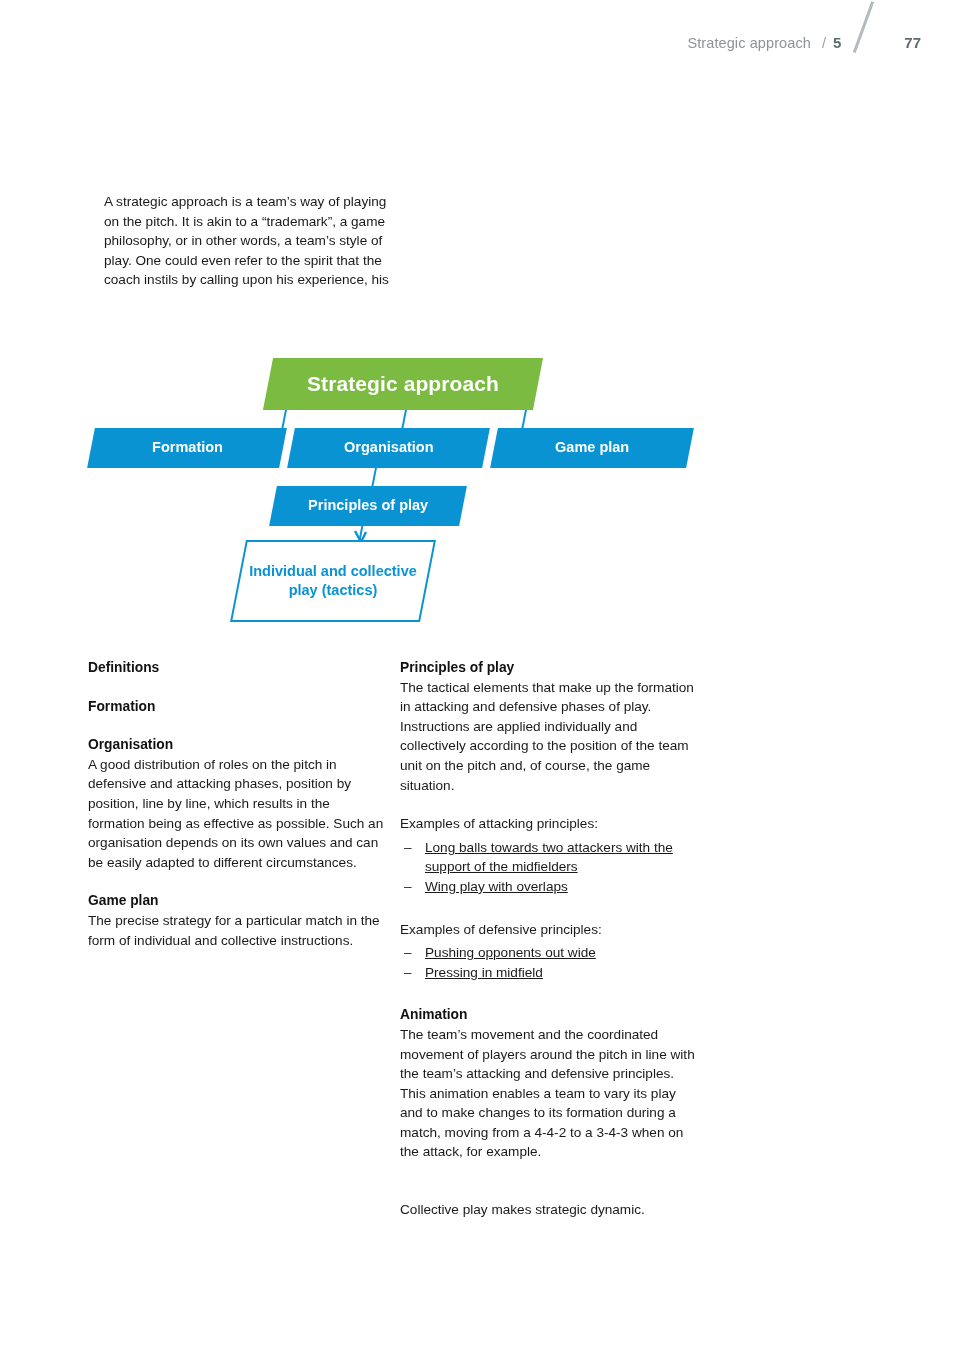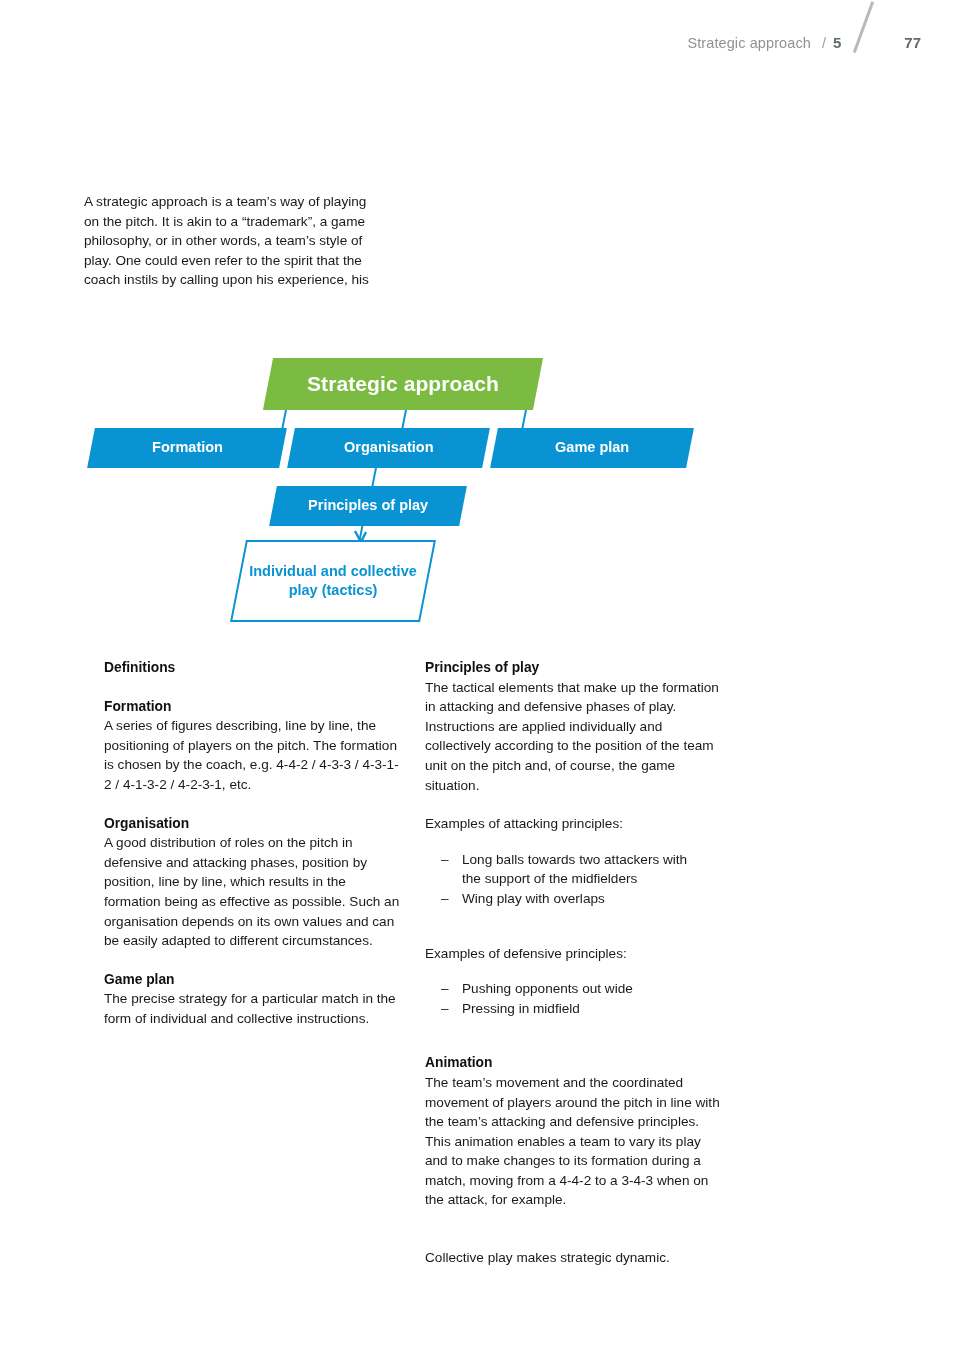"A strategic approach is a" .intro { left: 84px -> 104px }
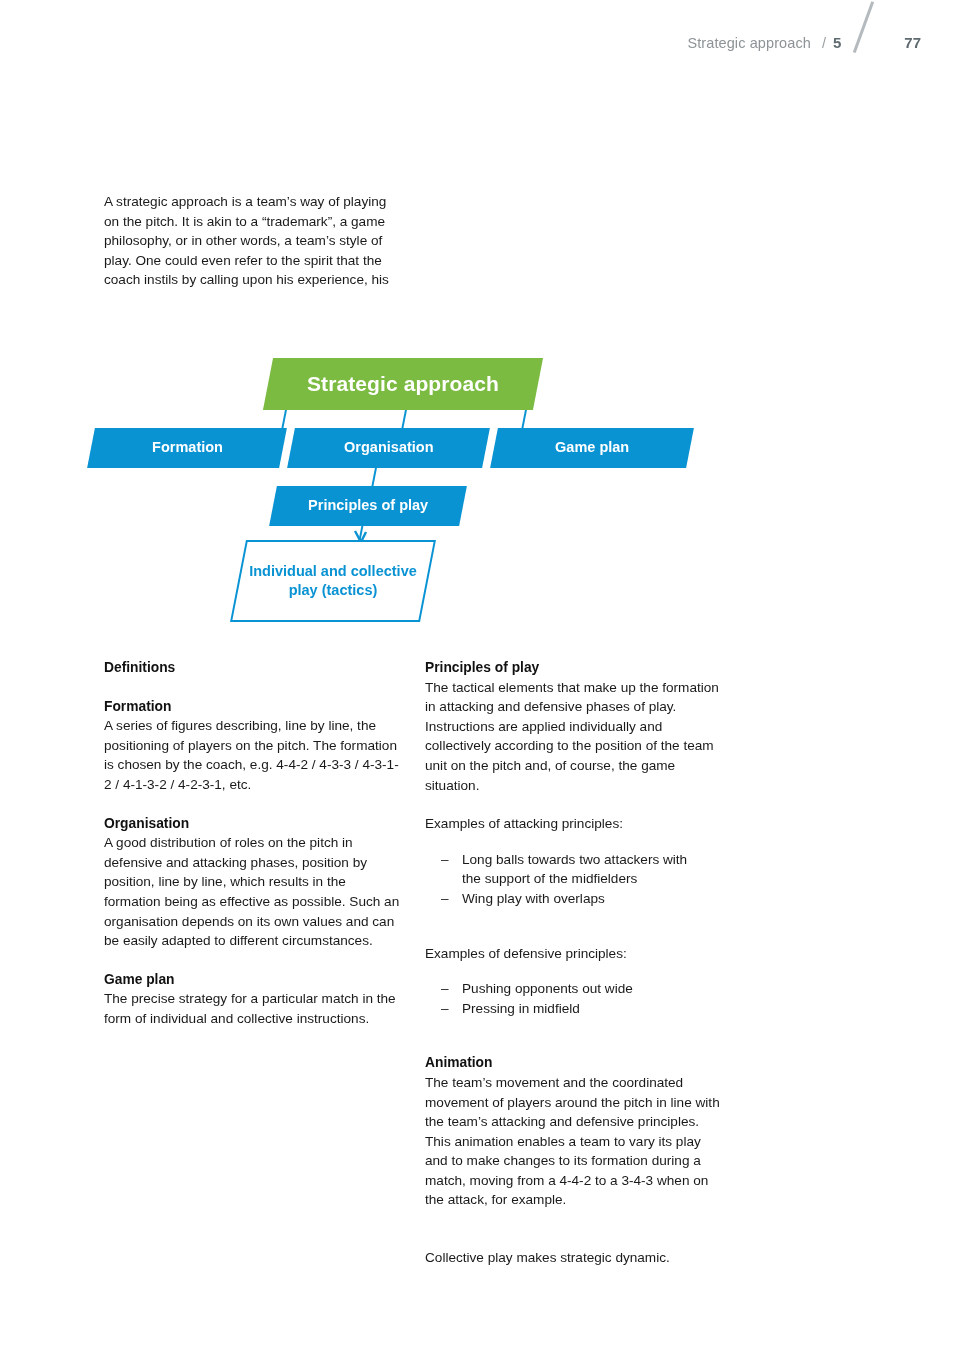"Definitions" .content { gap: 24px -> 15px; left: 104px -> 88px }
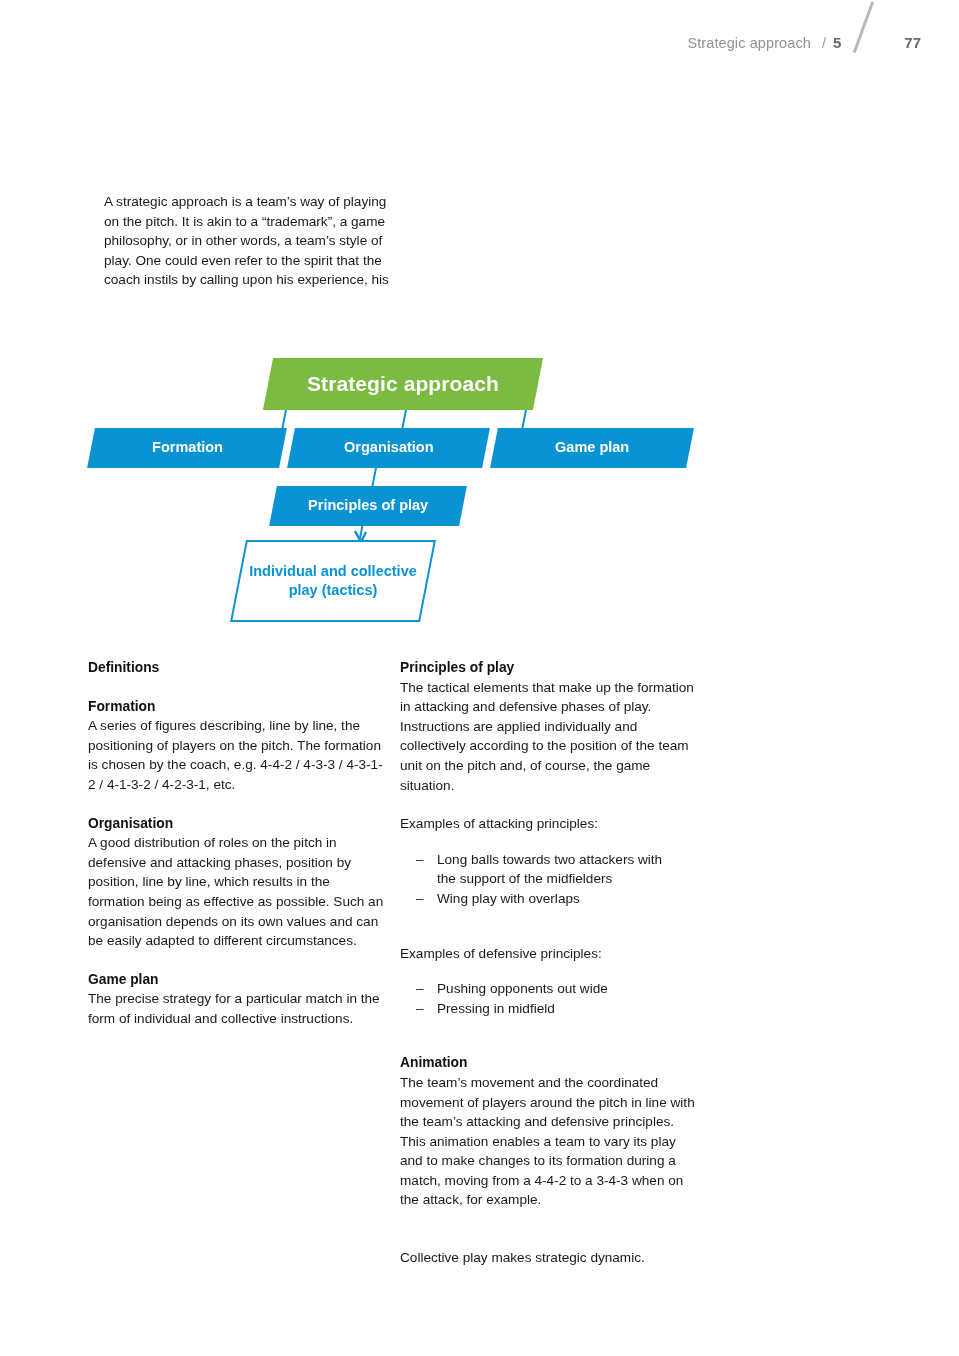"A series of figures describing," p { html: <p>A series of figures describing, line by line, the positioning of players on the pitch. The formation is chosen by the coach, e.g. 4-4-2 / 4-3-3 / 4-3-1-2 / 4-1-3-2 / 4-2-3-1, etc.</p> -> none }
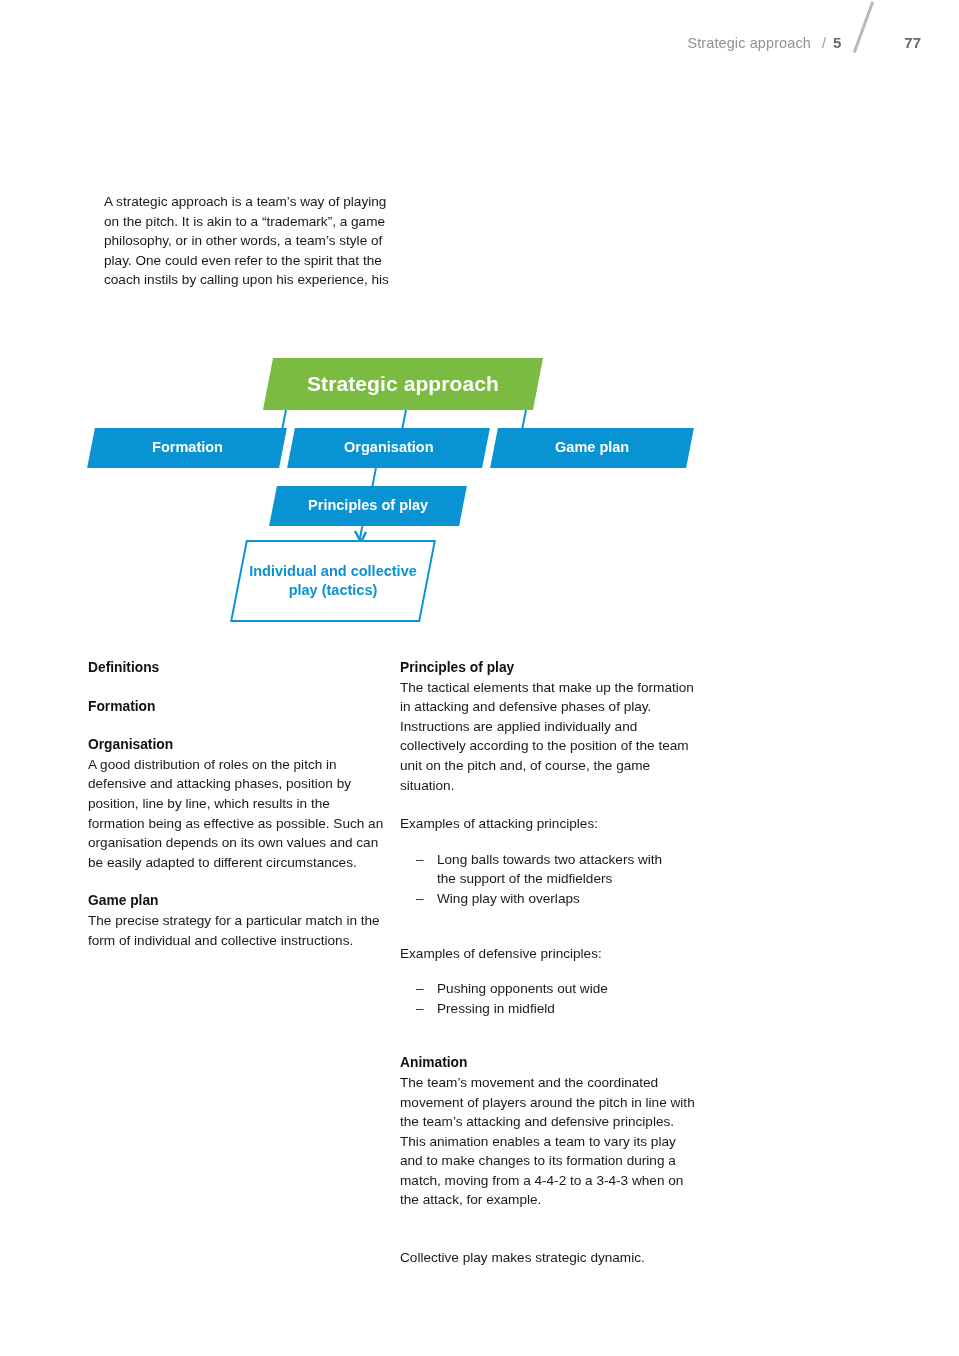"Long balls towards two attackers" ul.dashlist { margin: 16px -> 4px; text-decoration: none -> underline }
